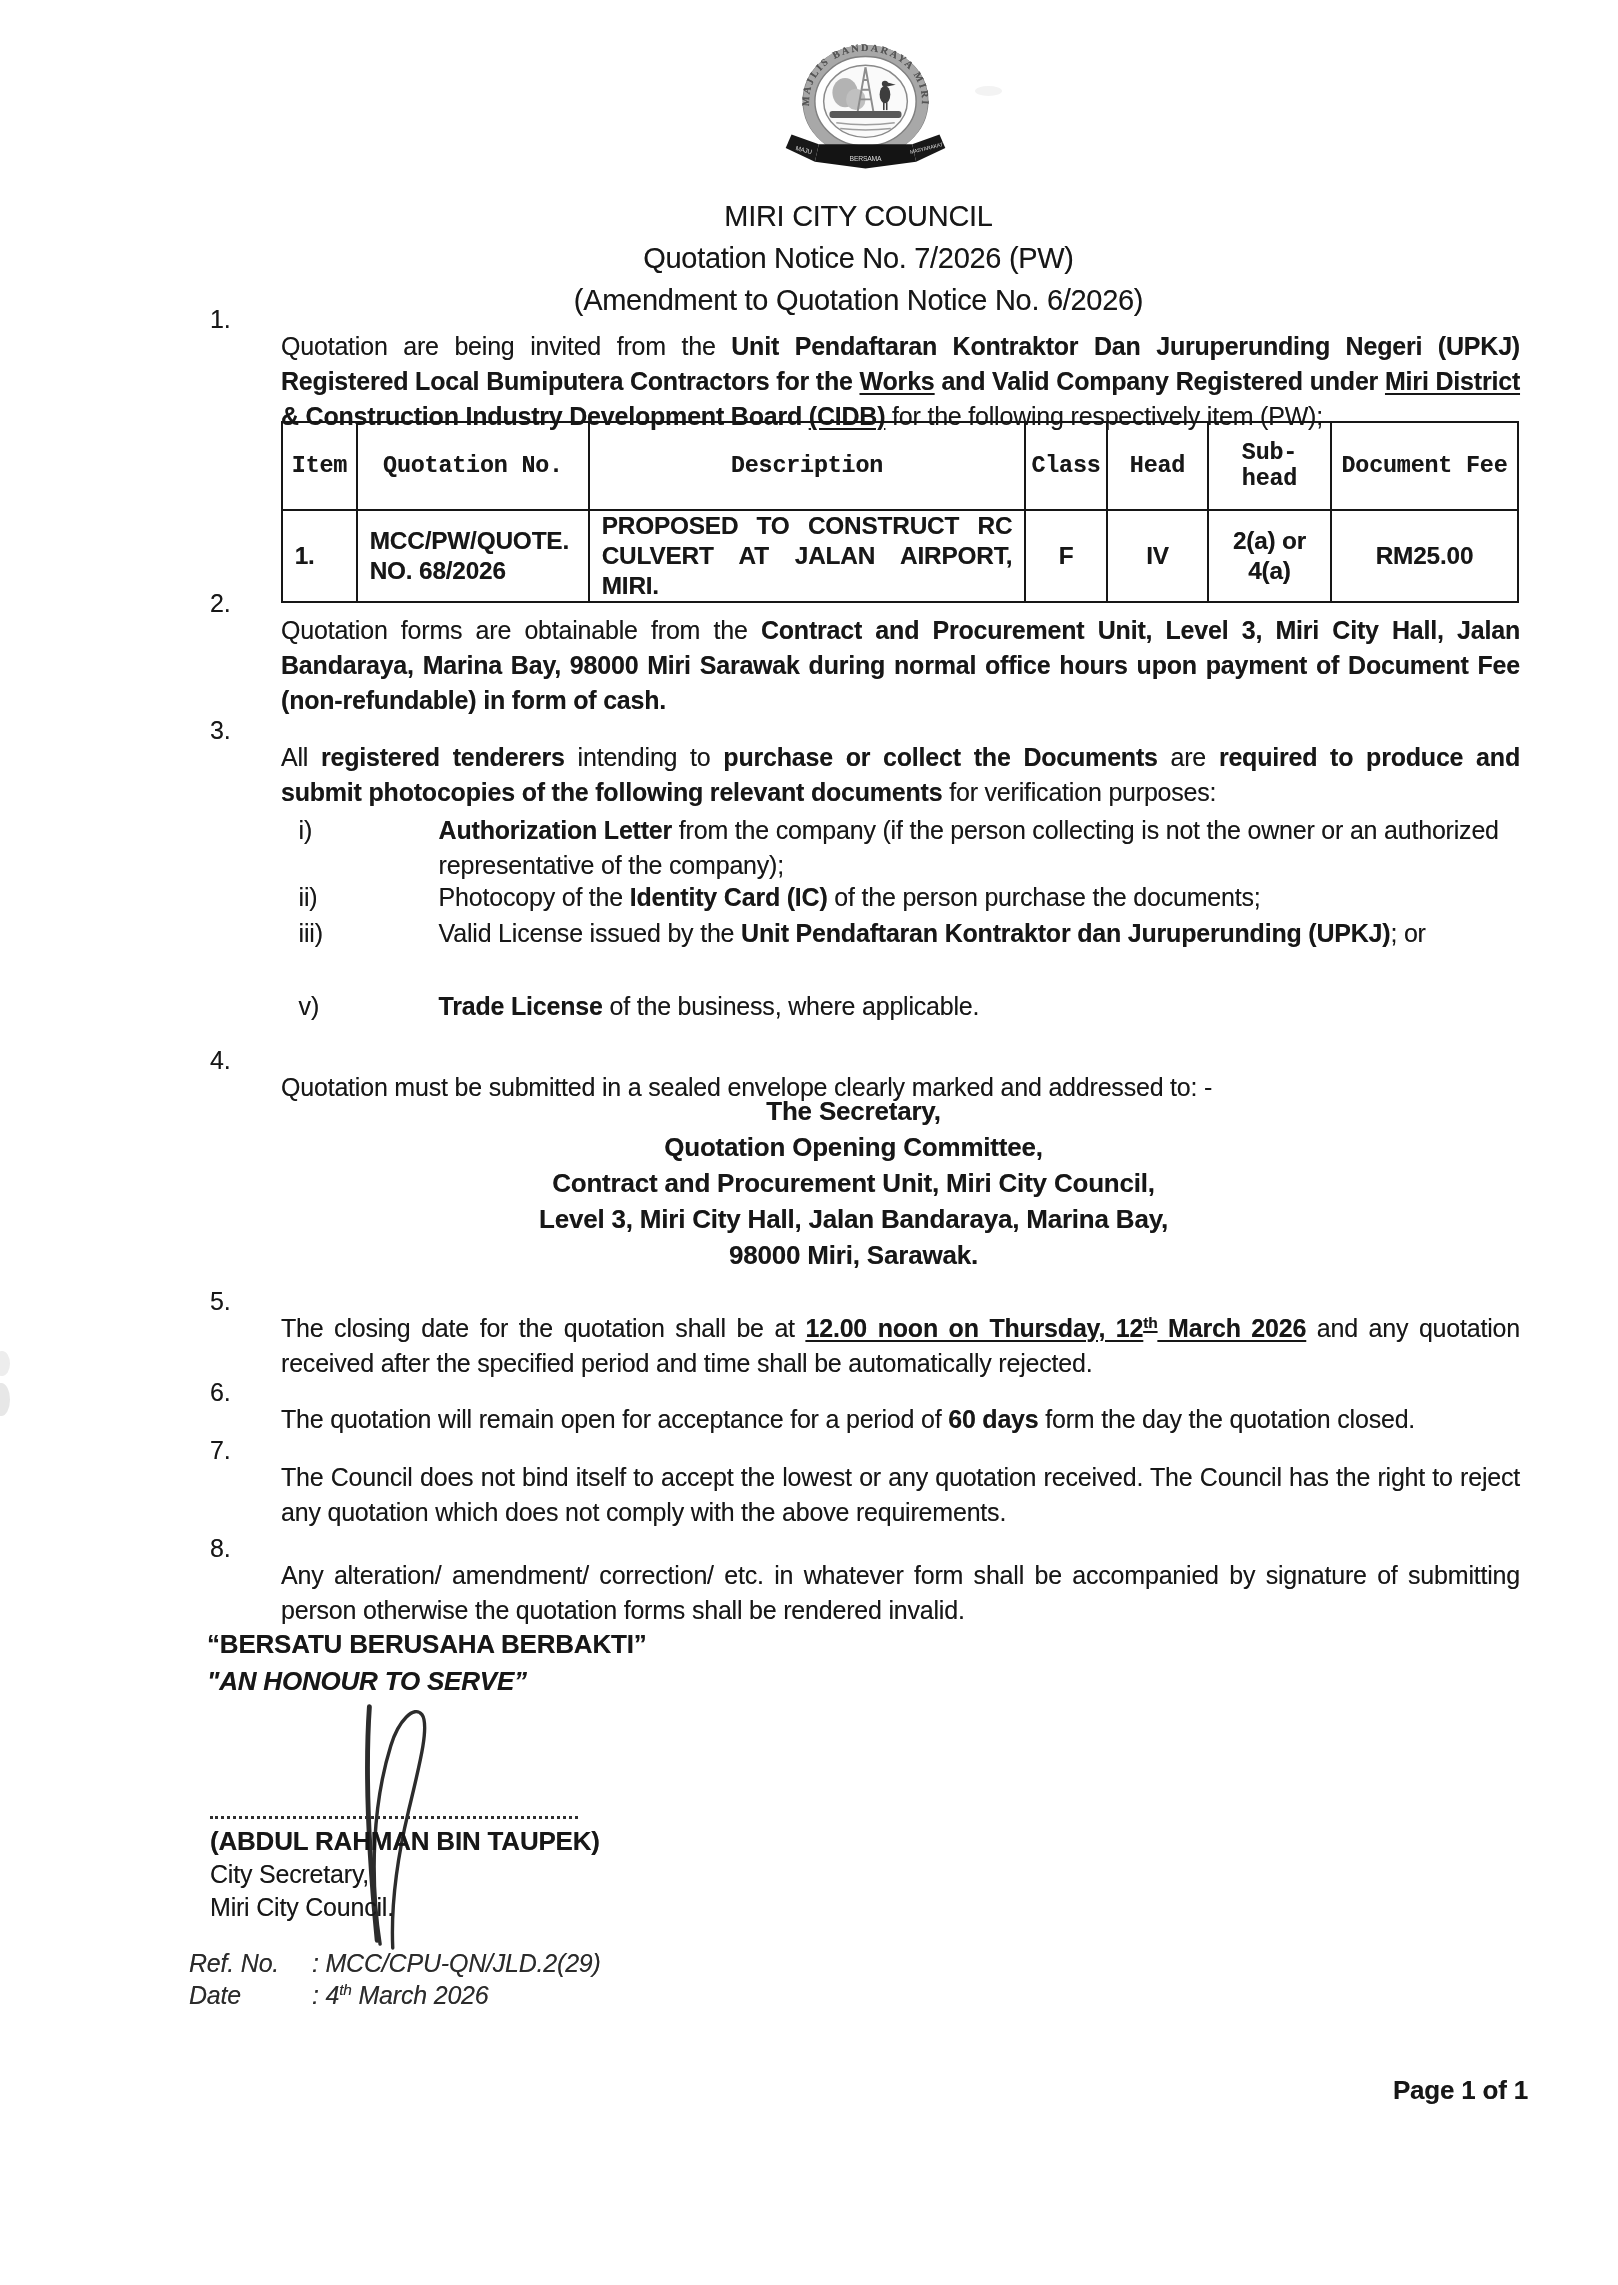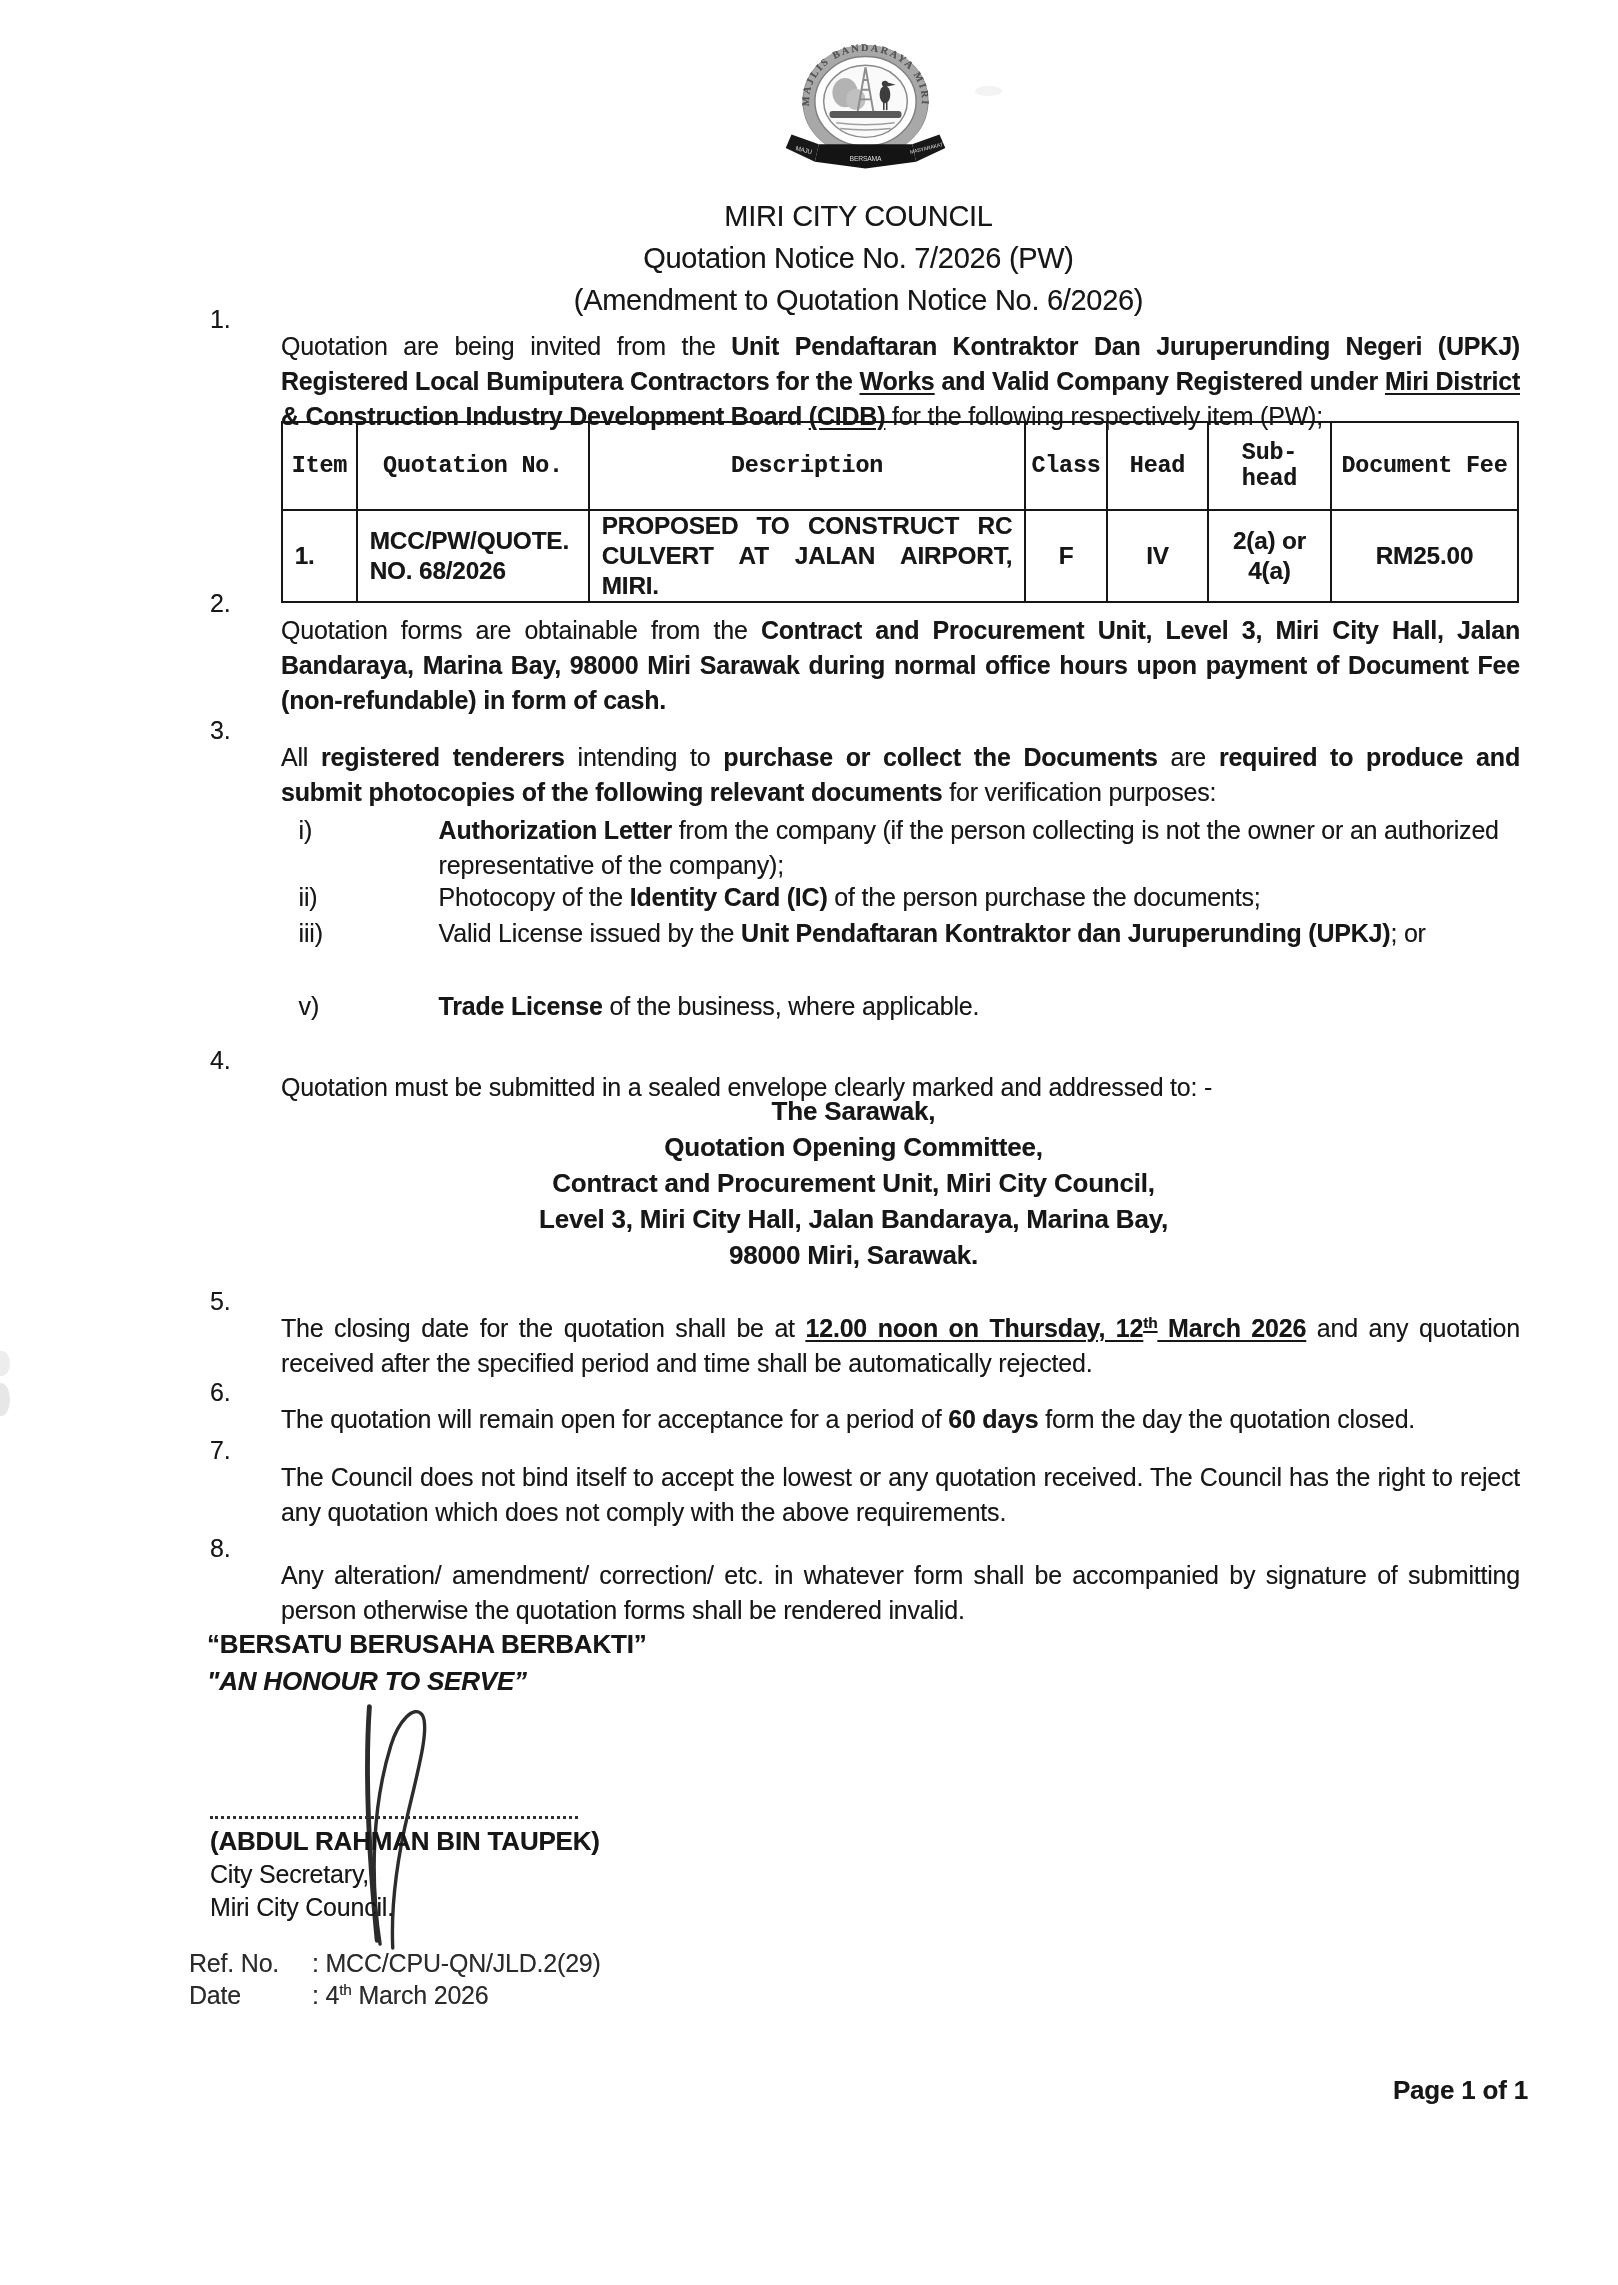"The Sarawak," div { text: Sarawak -> Secretary }
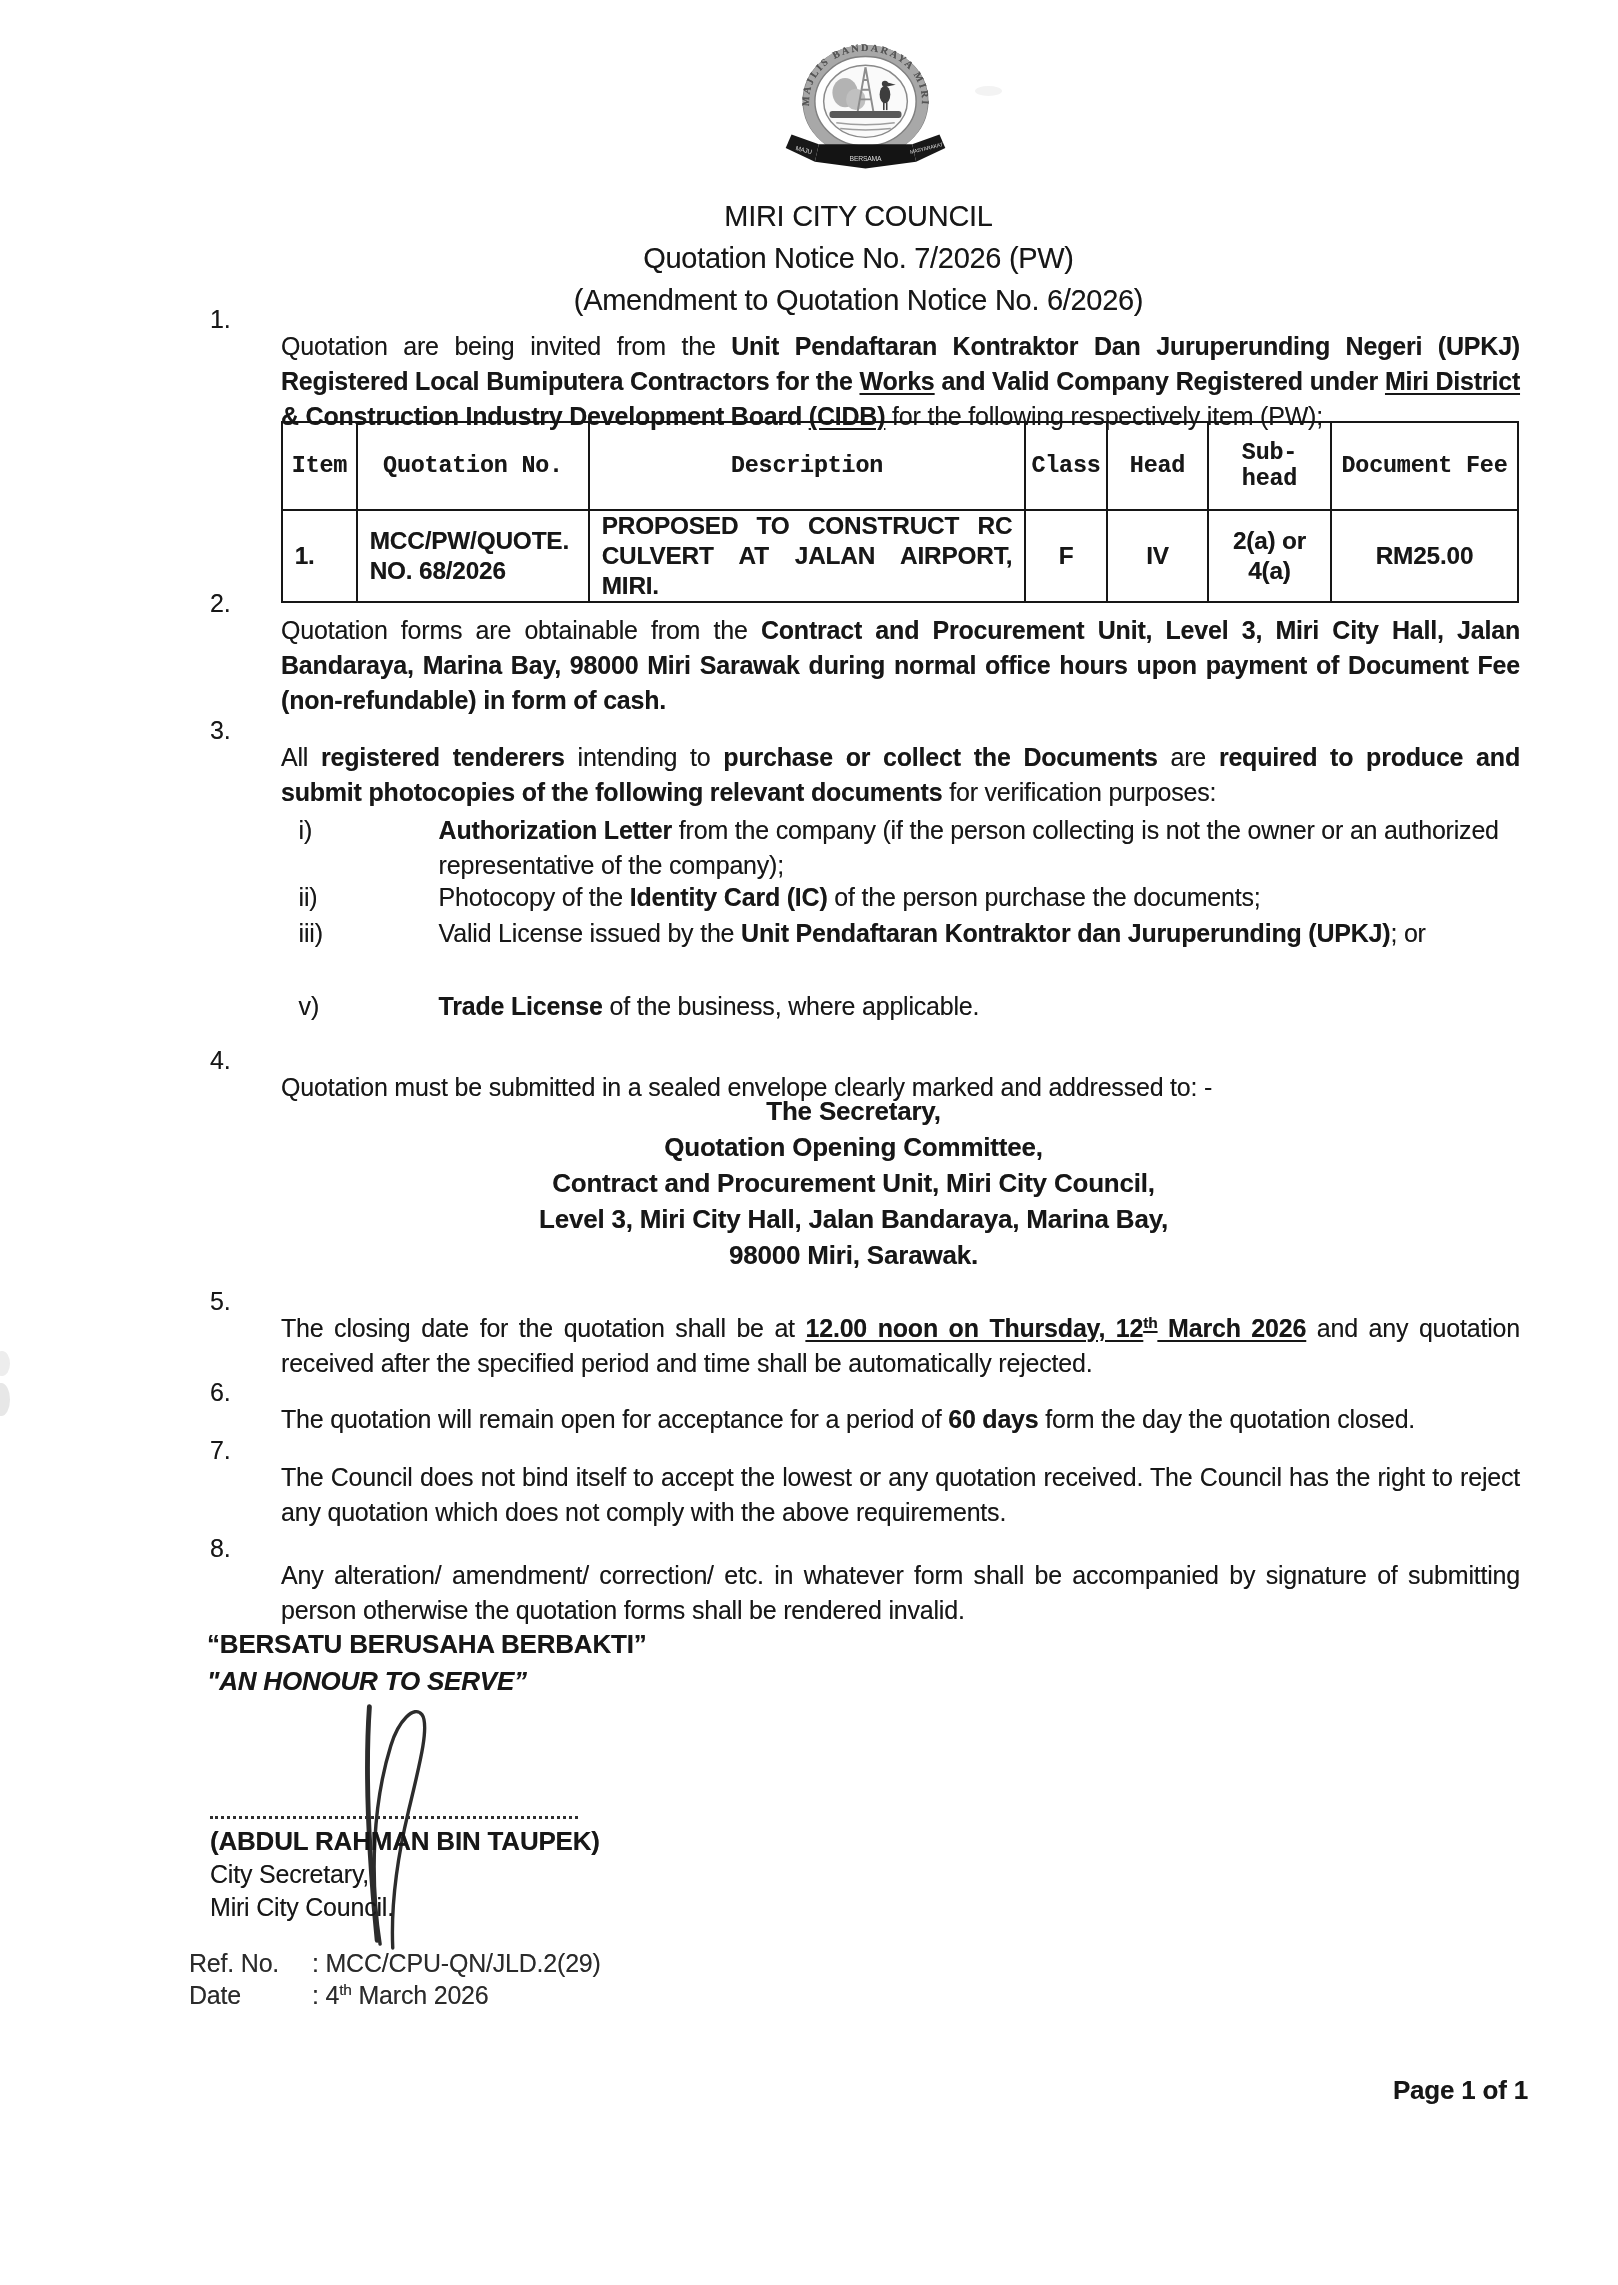"Ref. No." .refrow { font-style: none -> italic }
